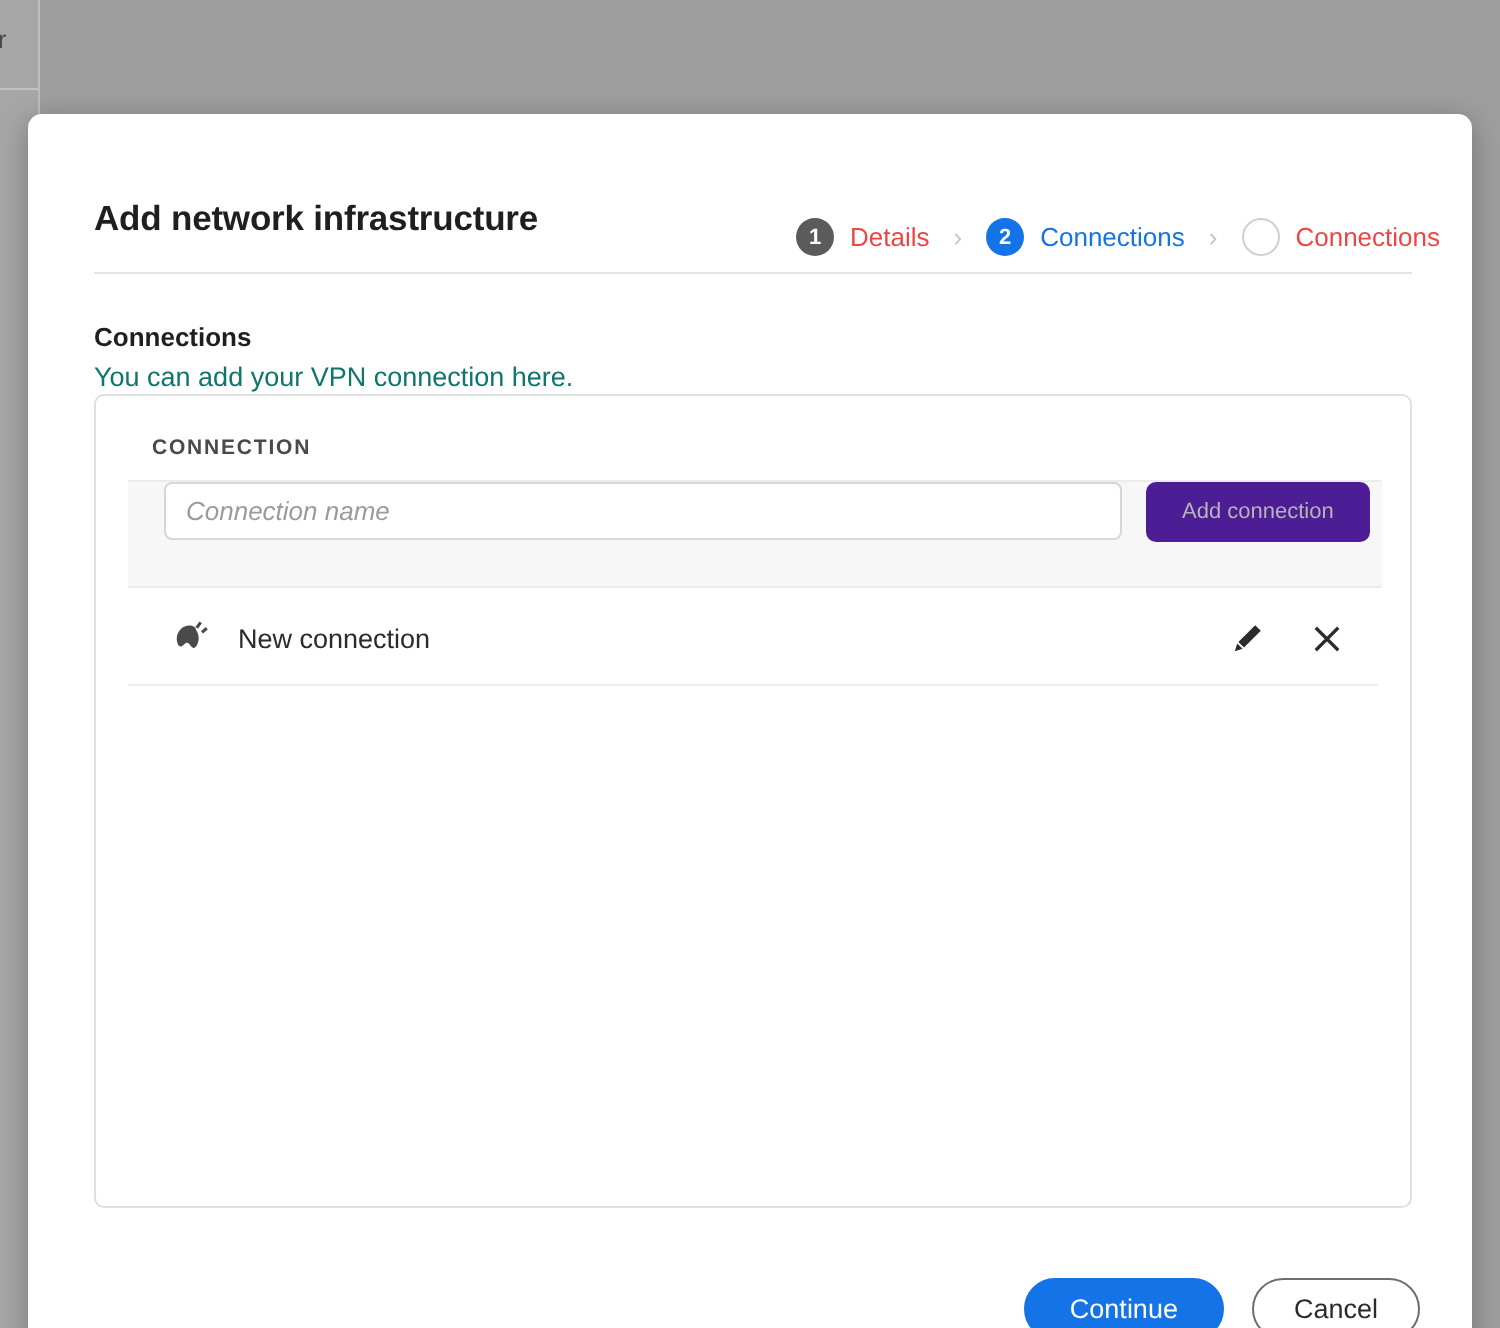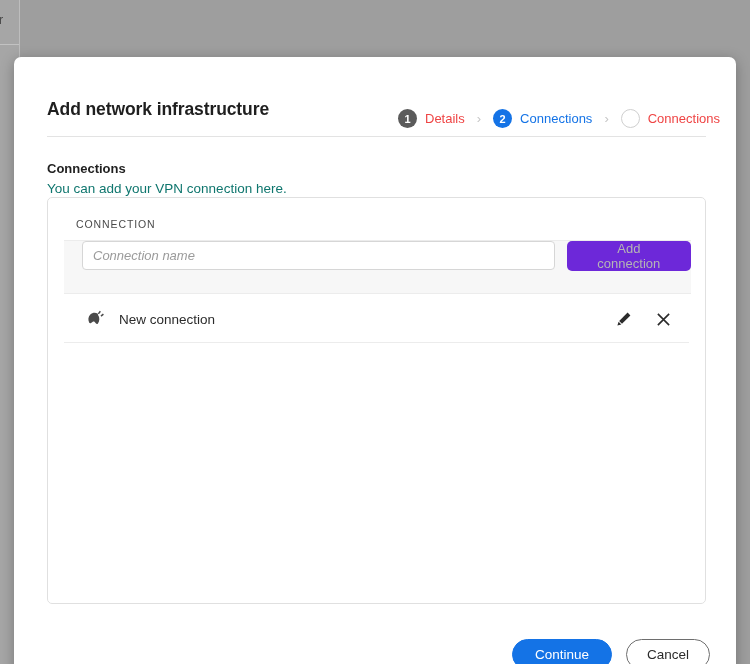"CONNECTION" .card-header-label { font-weight: normal -> bold }
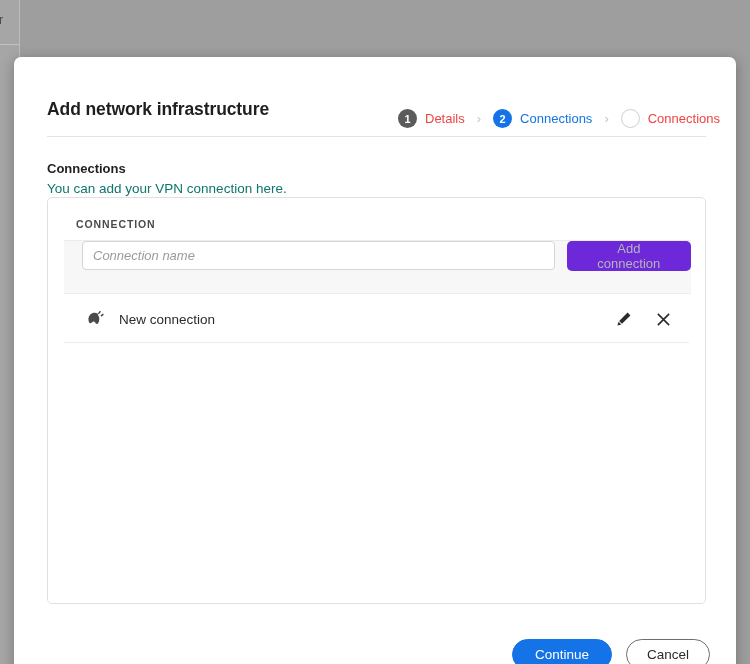"Add connection" .add-btn { background: #6d28d9 -> #4c1d95; font-size: 13px -> 11px }
